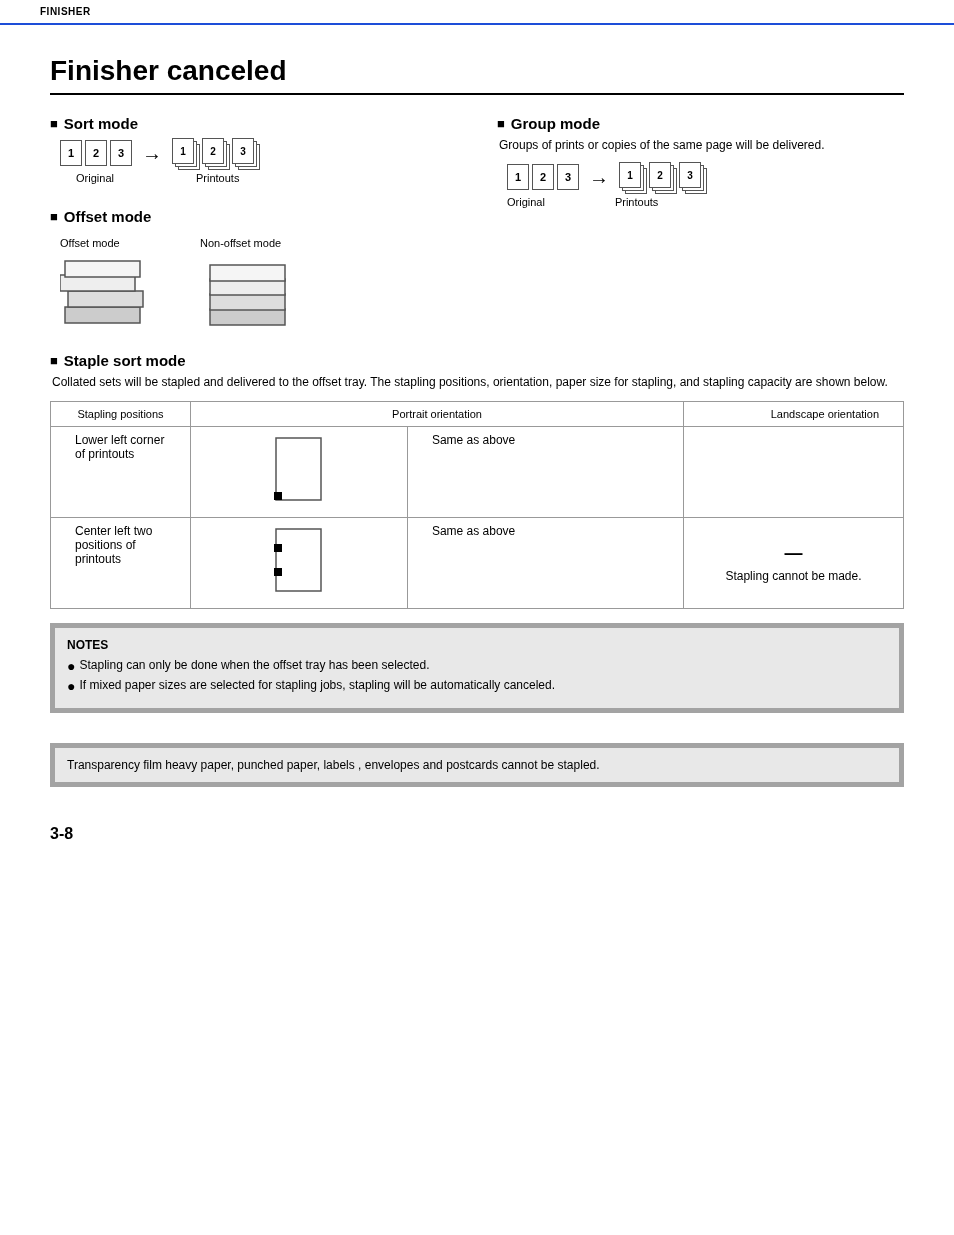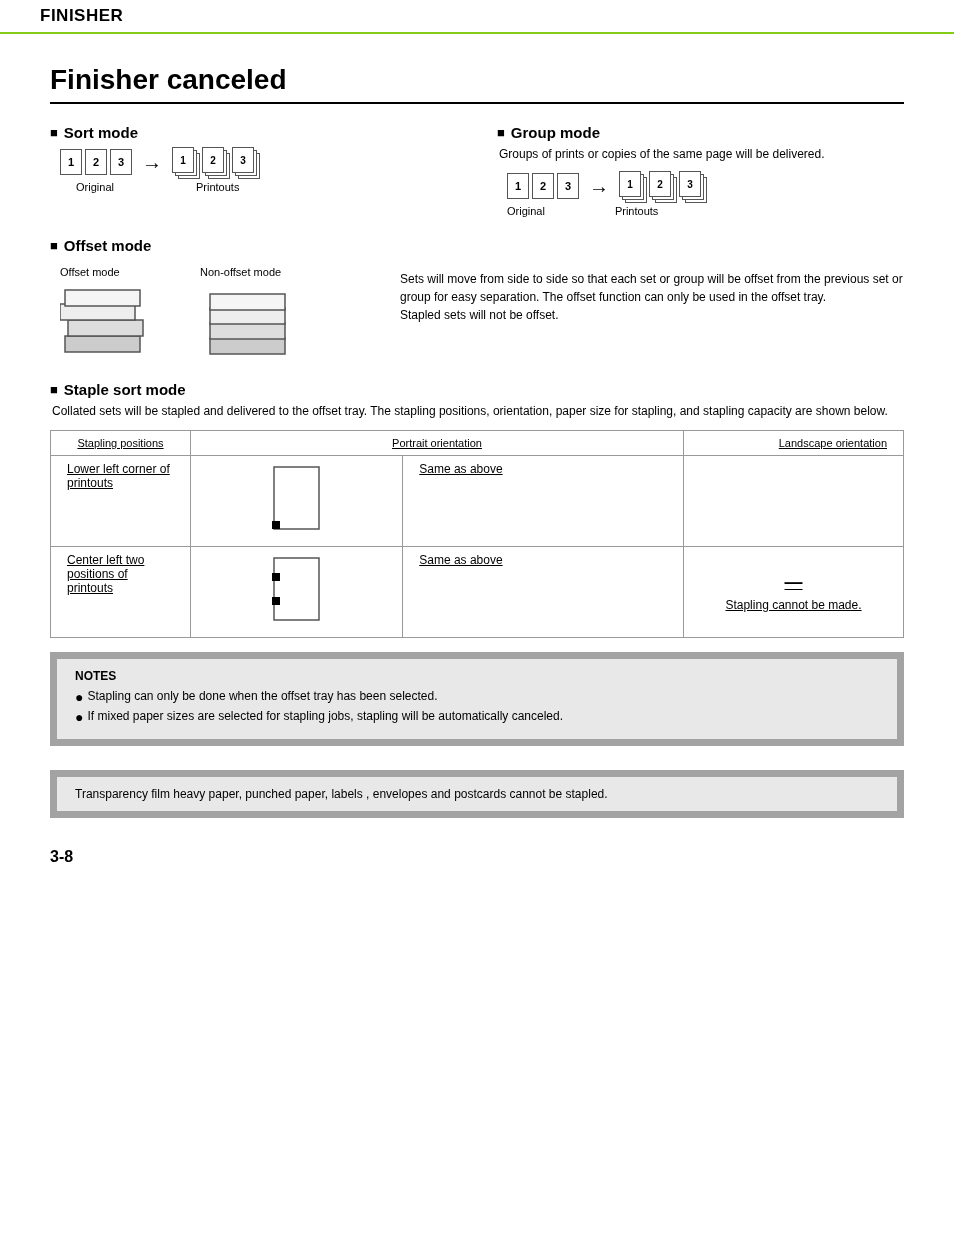"FINISHER" .top-bar { border-bottom: 2px solid #84cc16 -> 2px solid #1d4ed8; font-size: 17px -> 10px }
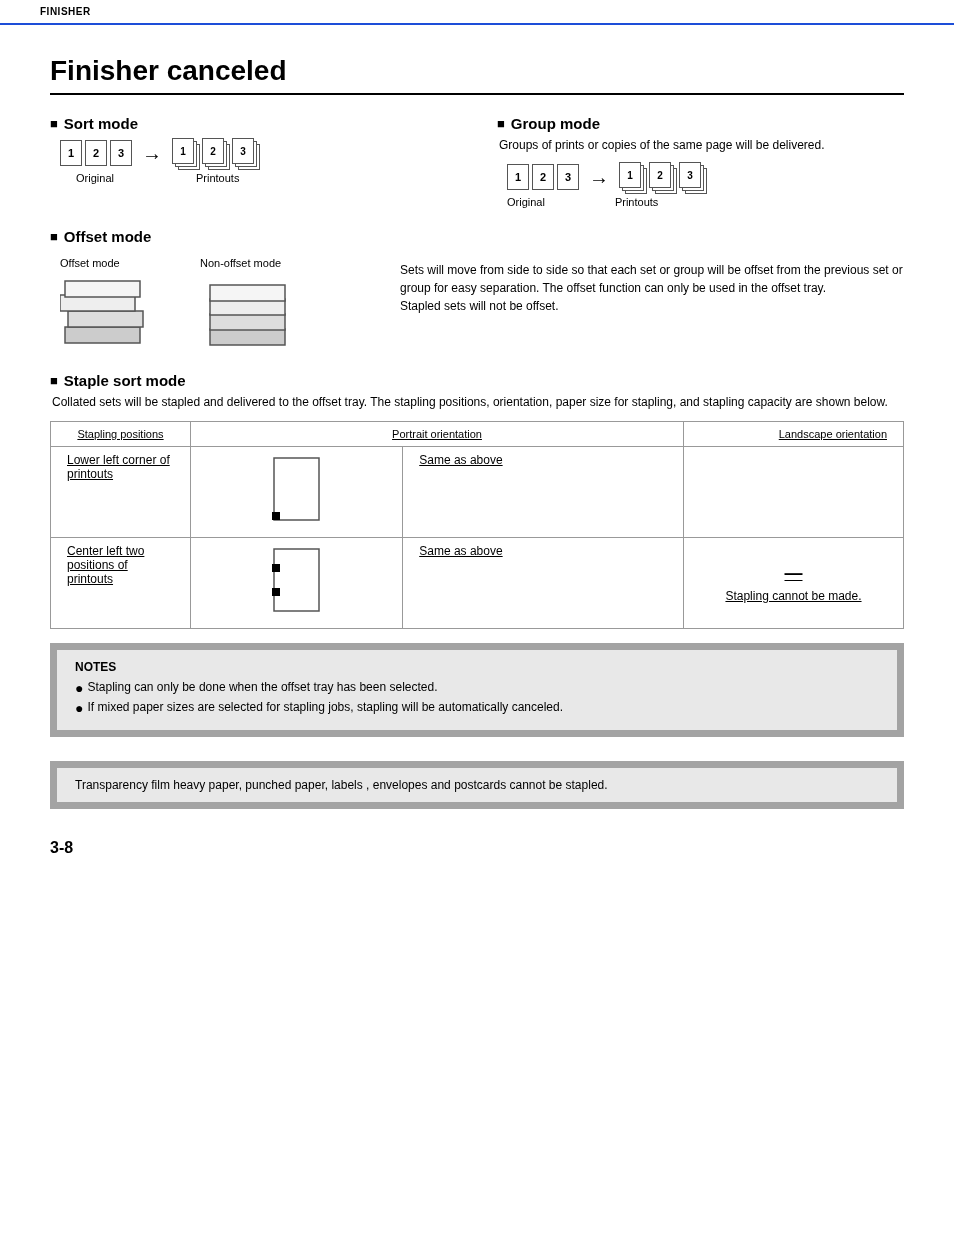"Sort mode" .two-col { margin-bottom: 20px -> none }
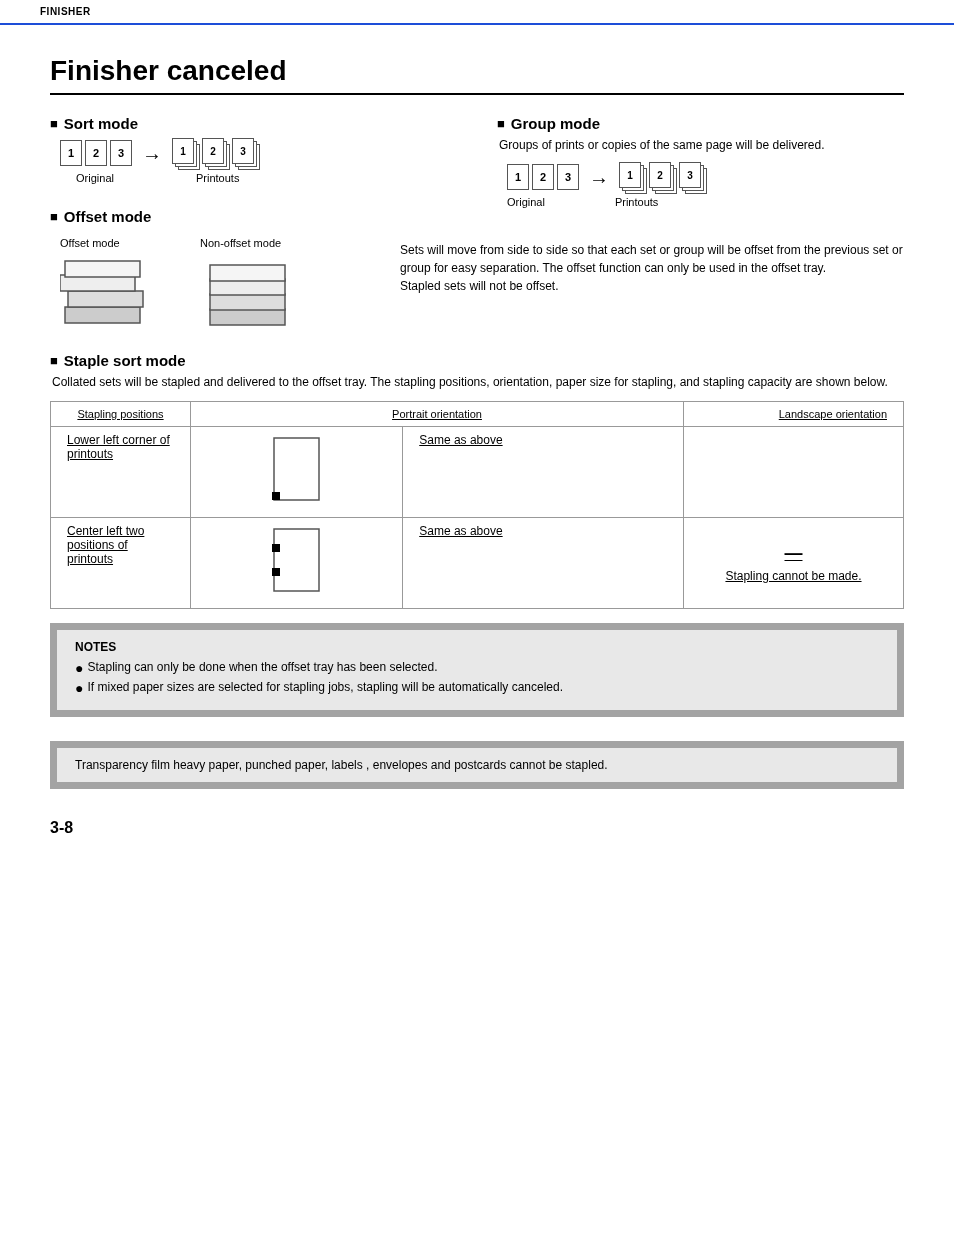"Sets will move from side" div.offset-right { html: <div> <div> Sets will move from side to side so that each set or group will be offset from the previous set or group for easy separation. The offset function can only be used in the offset tray.<br>Stapled sets will not be offset. </div> </div> -> none }
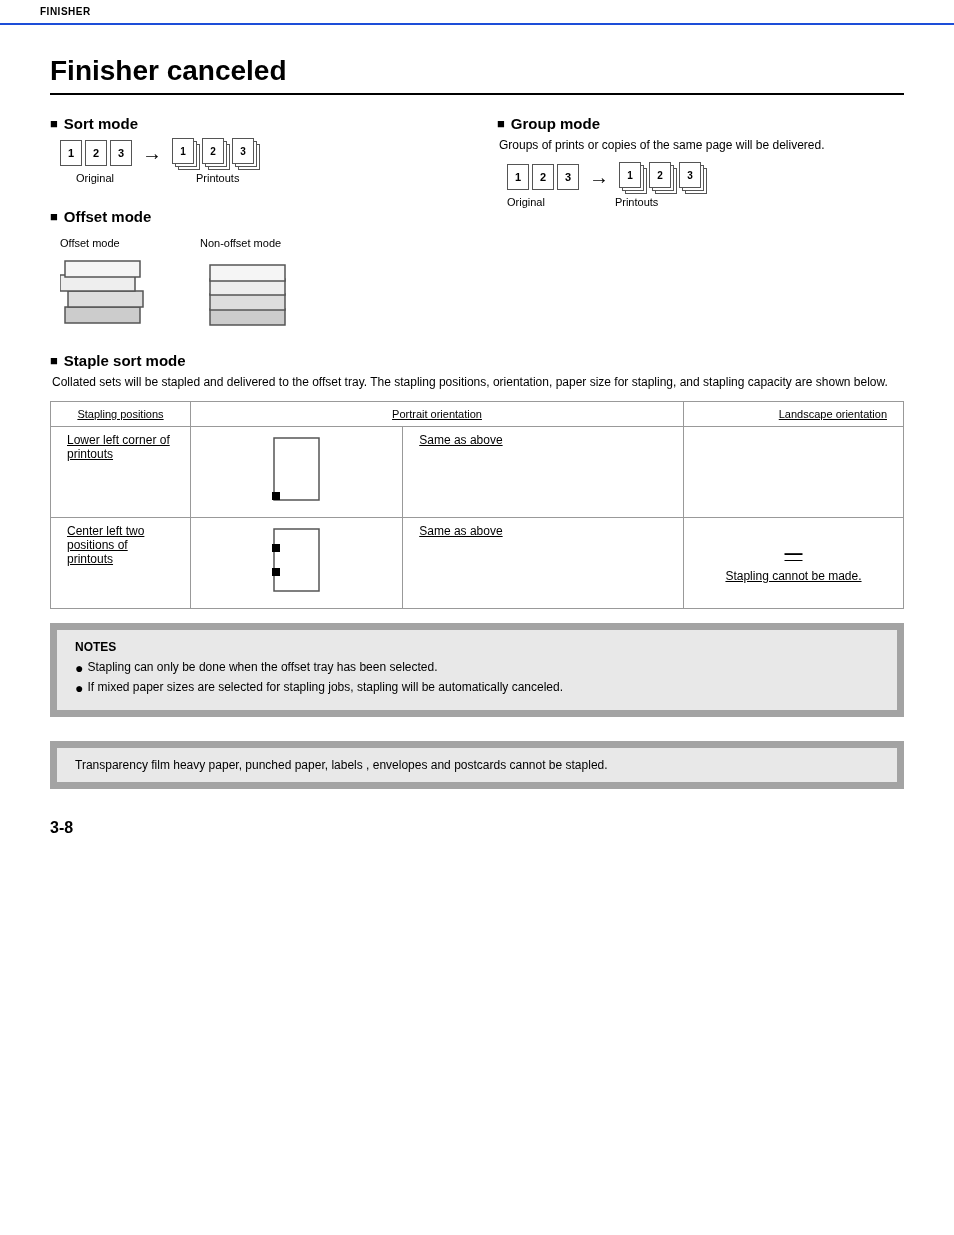"Stapling positions" .staple-table th, .staple-table td { padding: 6px 16px -> 6px 24px; text-decoration: underline -> none }
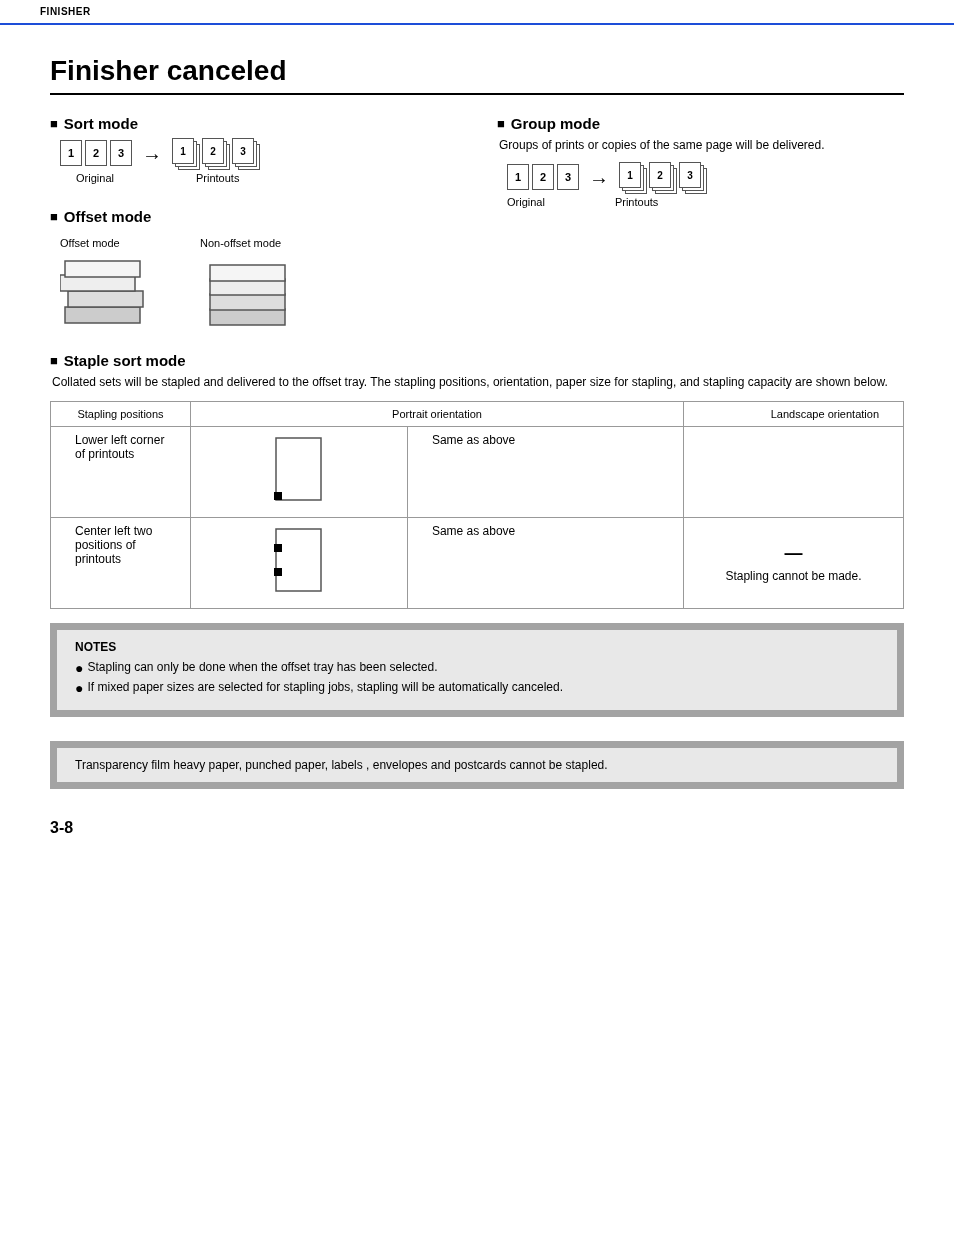"NOTES" .notes-box { border: 7px solid #a3a3a3 -> 5px solid #a3a3a3; margin-bottom: 24px -> 30px; padding: 10px 18px -> 10px 12px }
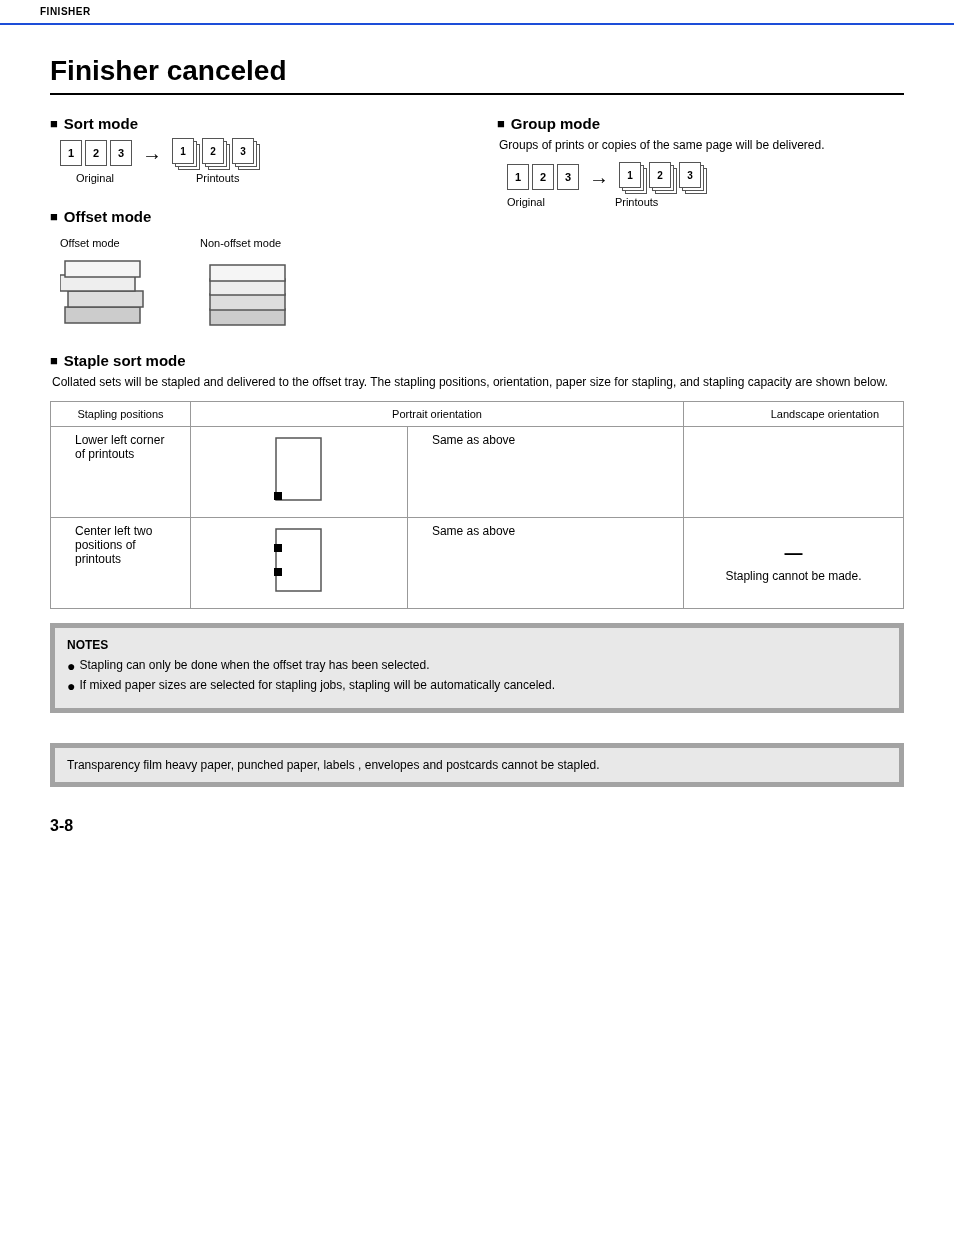"3-8" .page-number { margin-top: 30px -> 38px }
